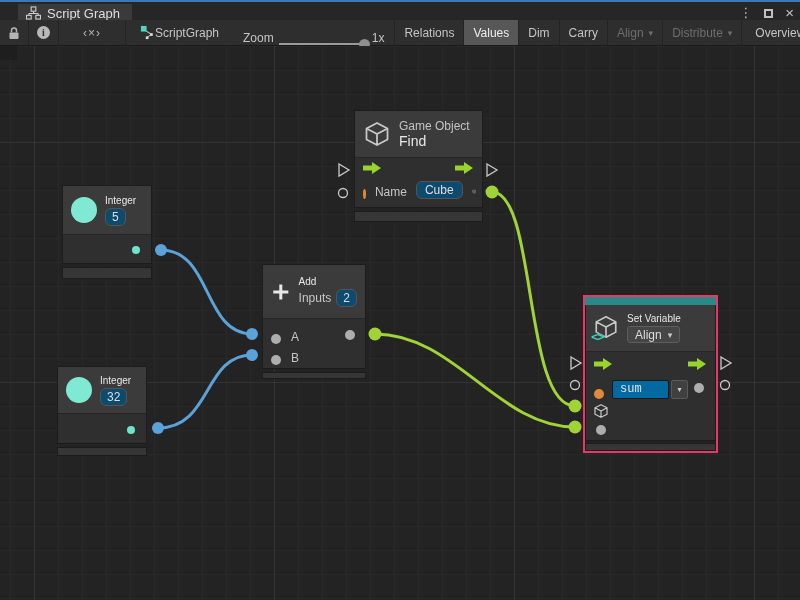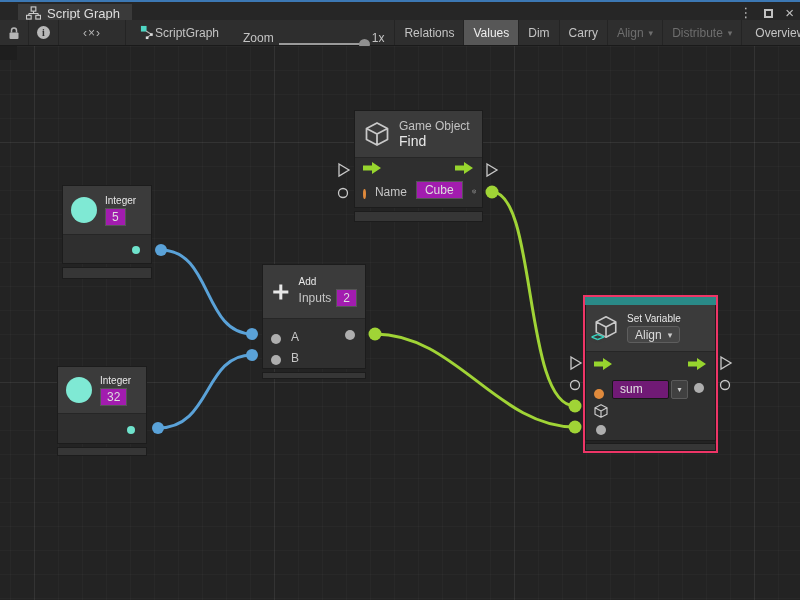"Cube" .vfield { background: #a21caf -> #0c4a6e; border-radius: 0 -> 6px }
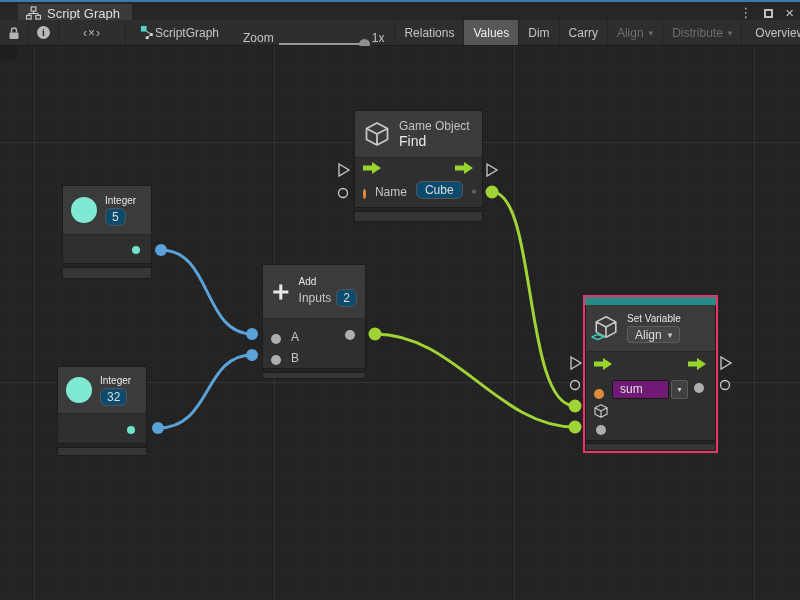"sum" .selectfield .sf-text { background: #701a75 -> #0369a1; font-family: none -> Liberation Mono, monospace }
